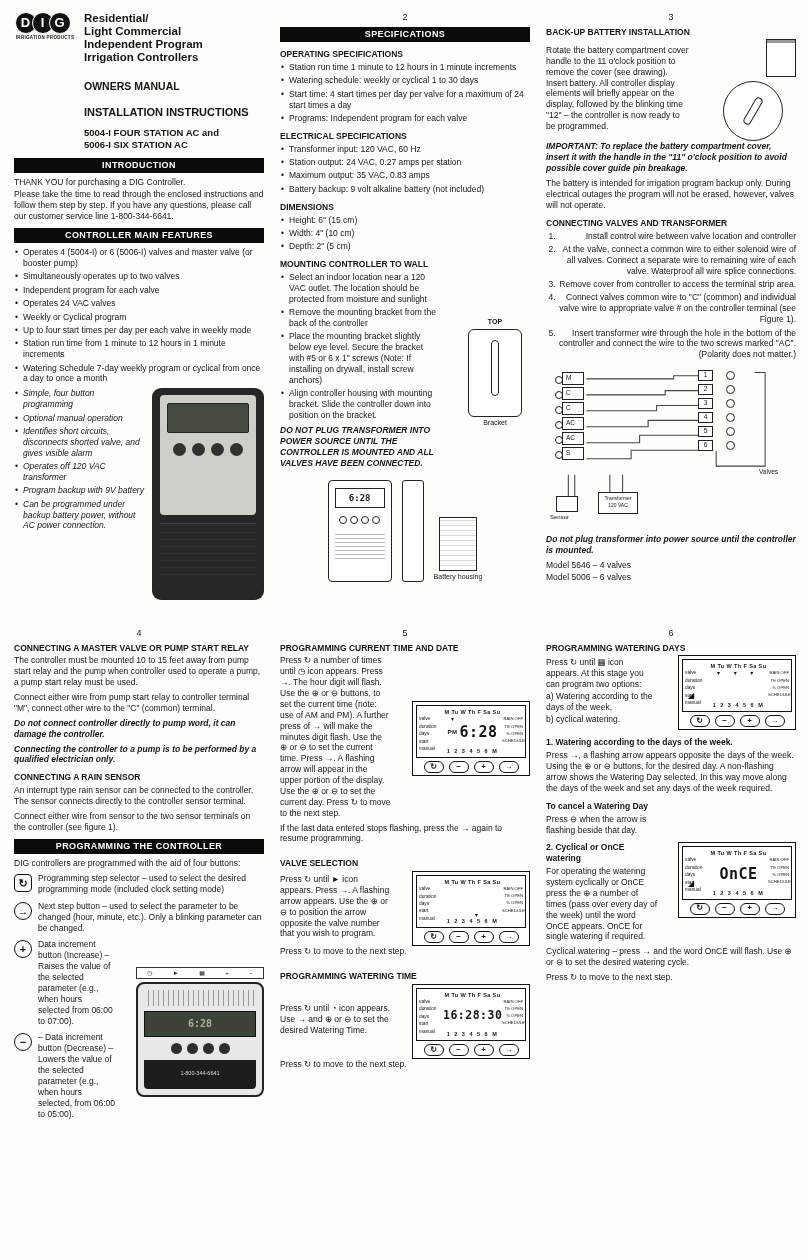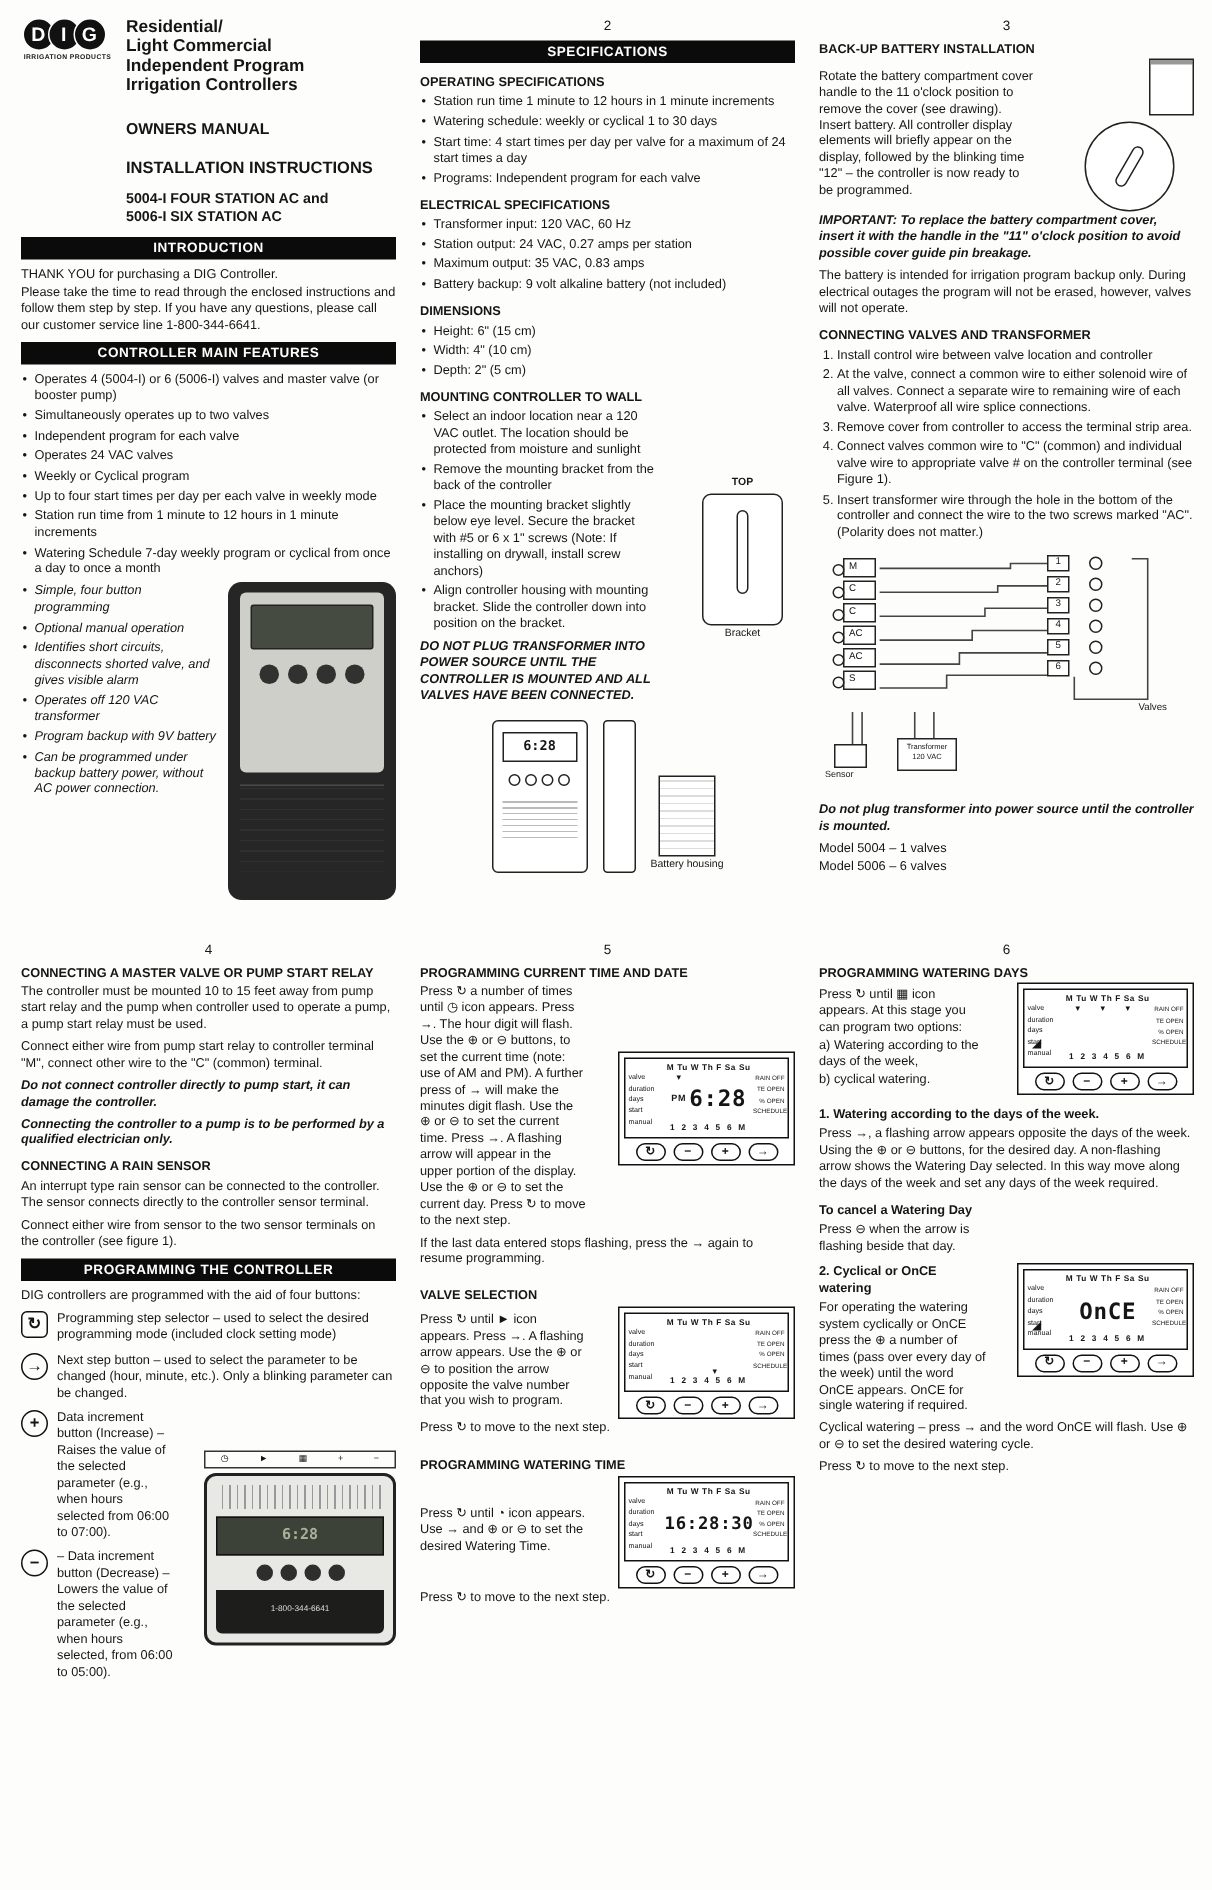"Install control wire between valve" ol { text-align: none -> right }
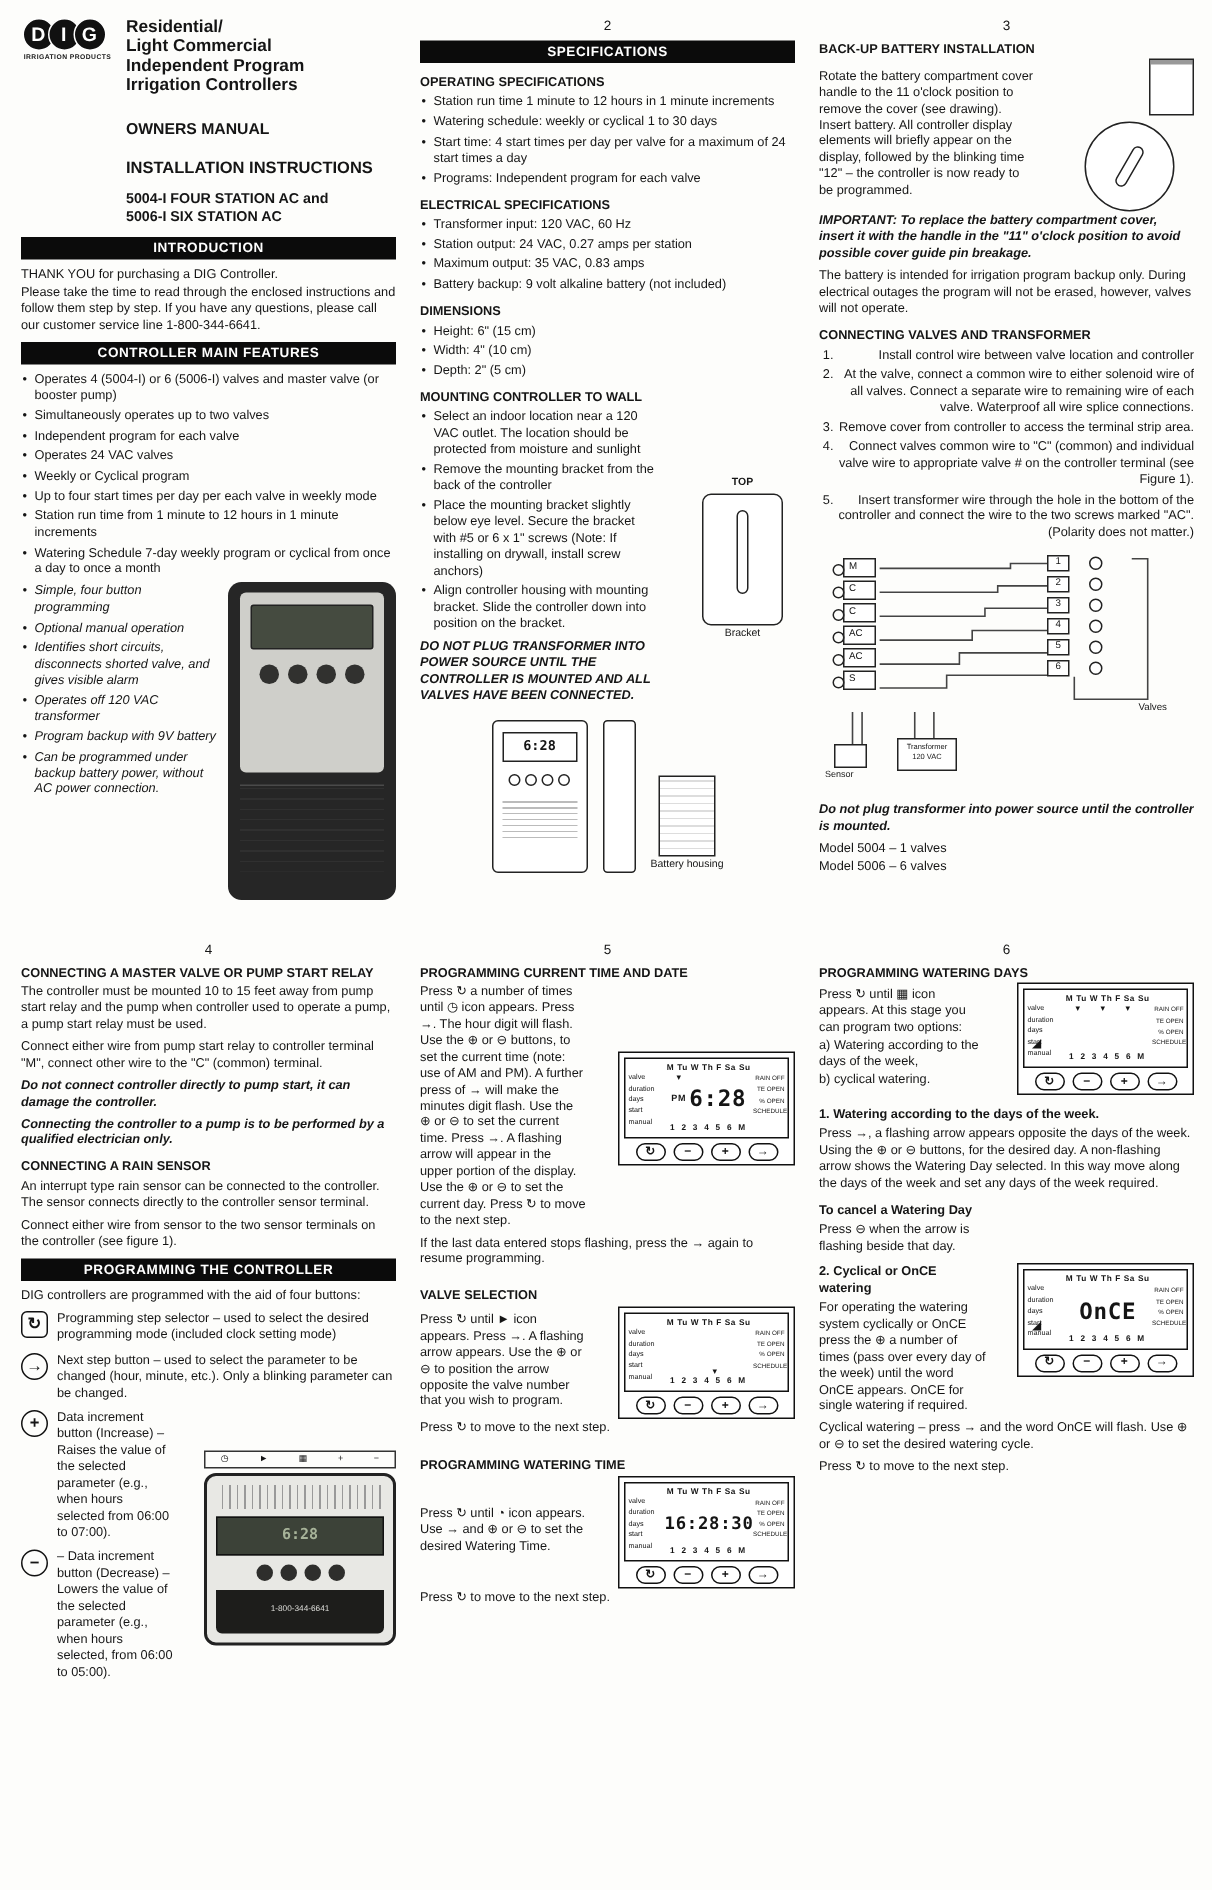"Model 5004 – 1 valves" p { text: 5004 – 1 -> 5646 – 4 }
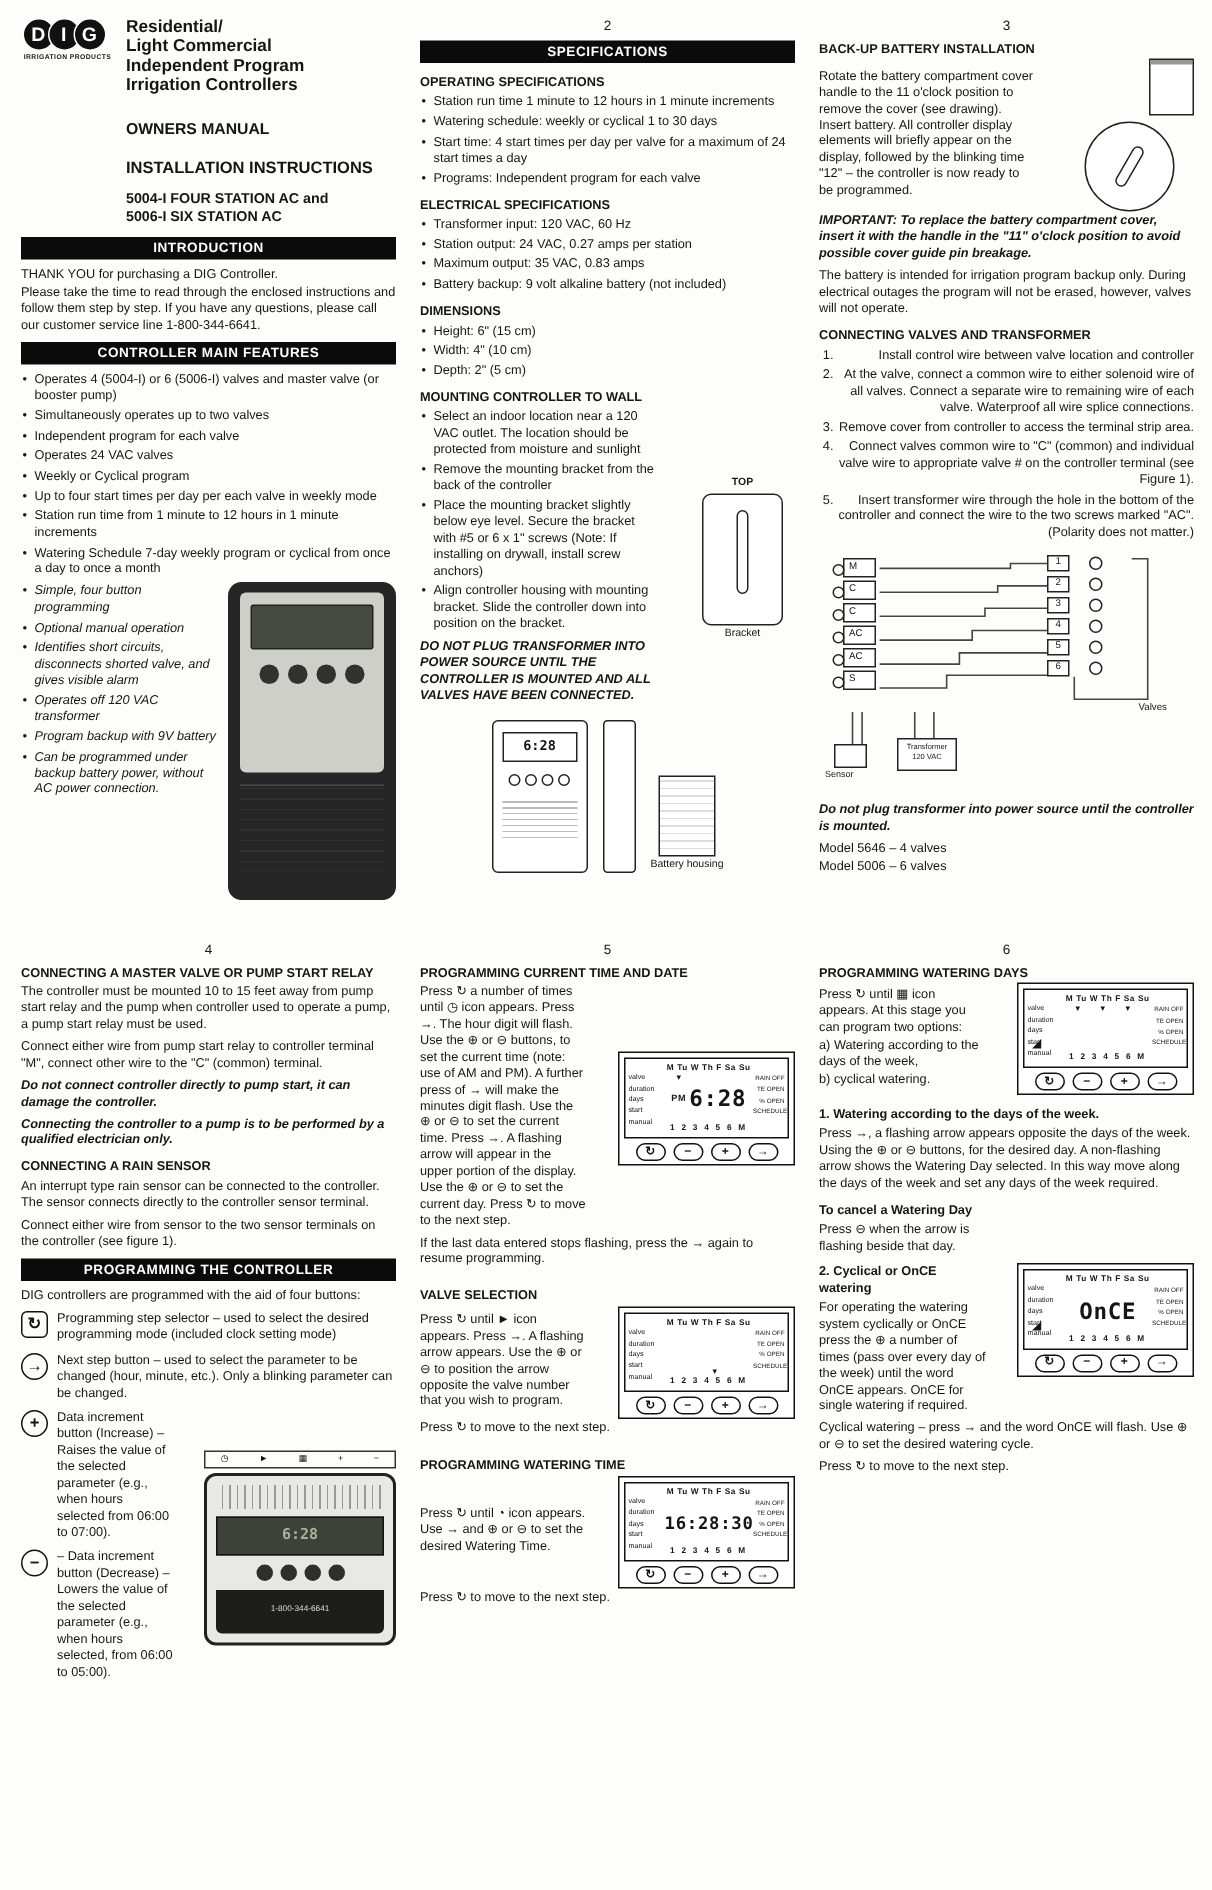"Do not connect controller directly" p.bi { text: start -> word }
